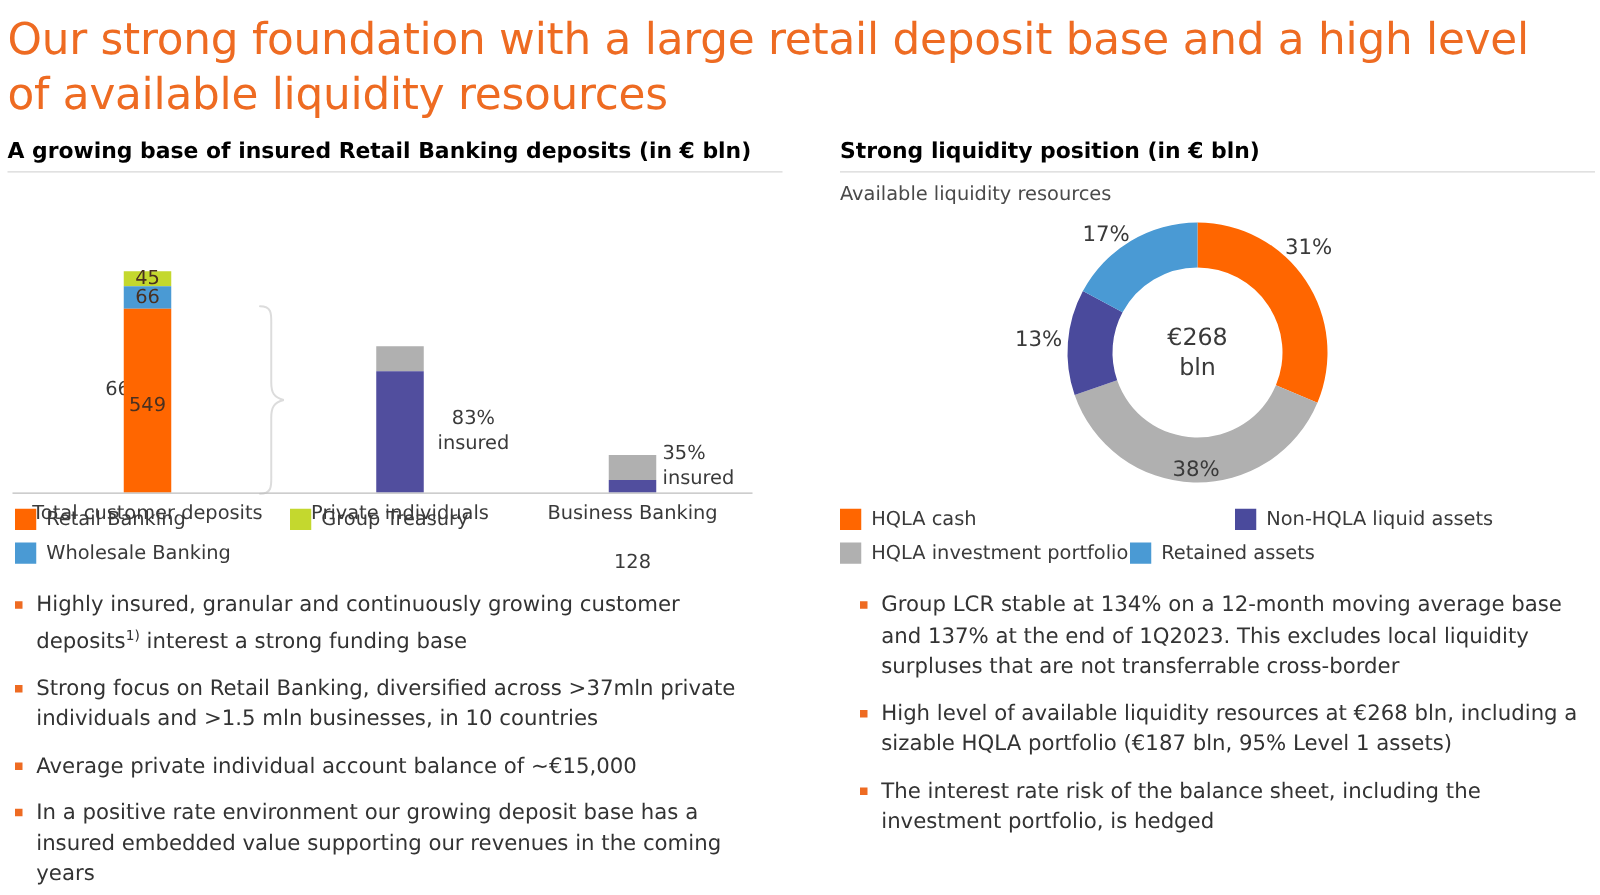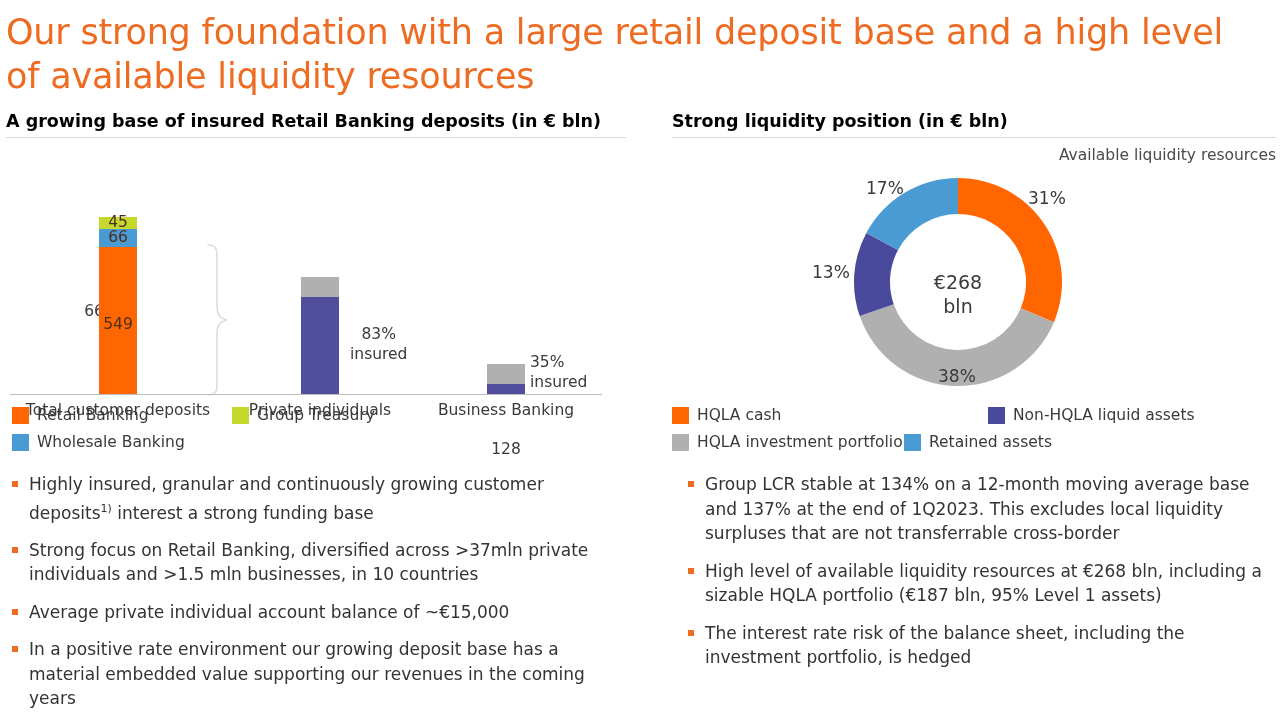"Available liquidity resources" .panel-sub { text-align: right -> none }
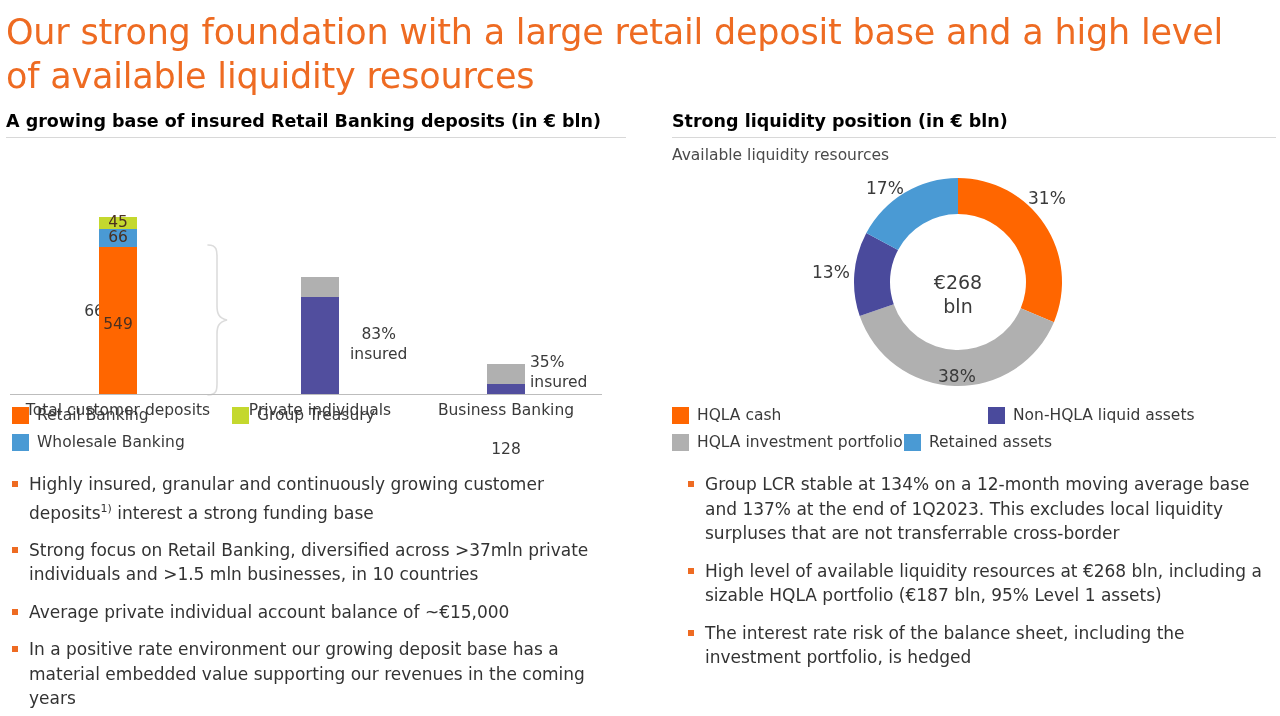"€268" .donut-center { margin-top: 12px -> none }
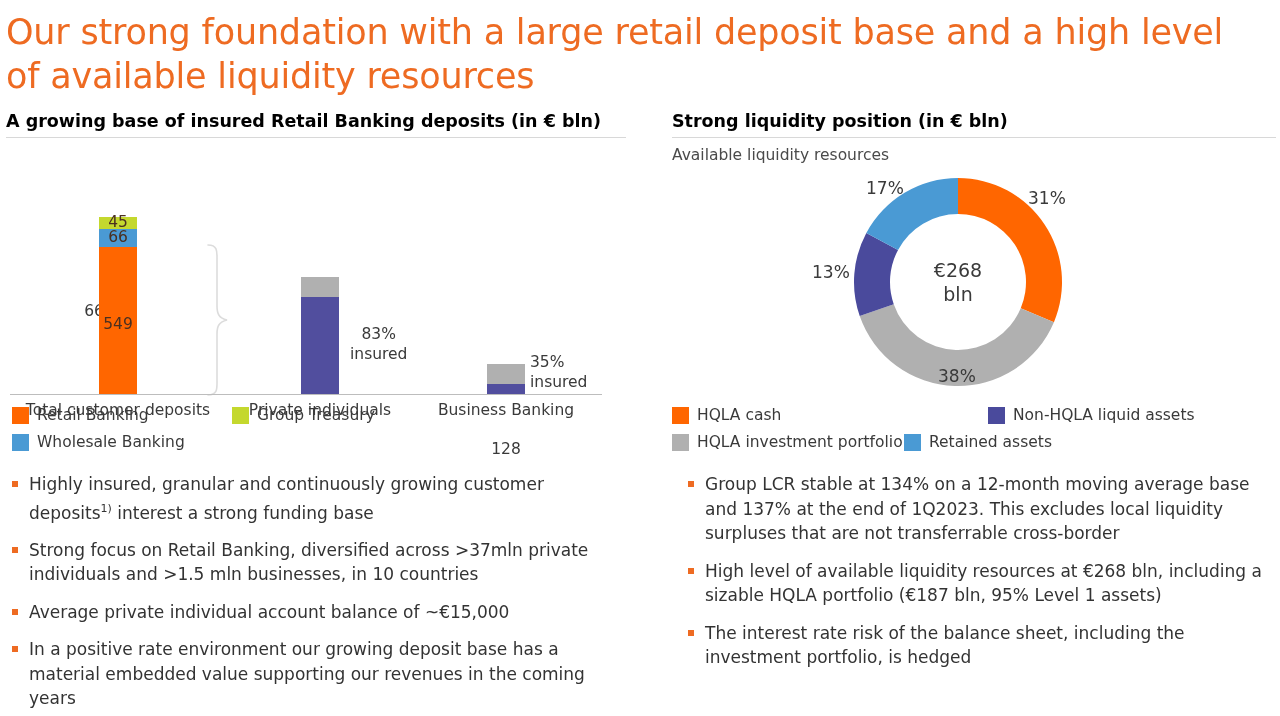"In a positive rate environment" span.bullet-text { text: material -> insured }
